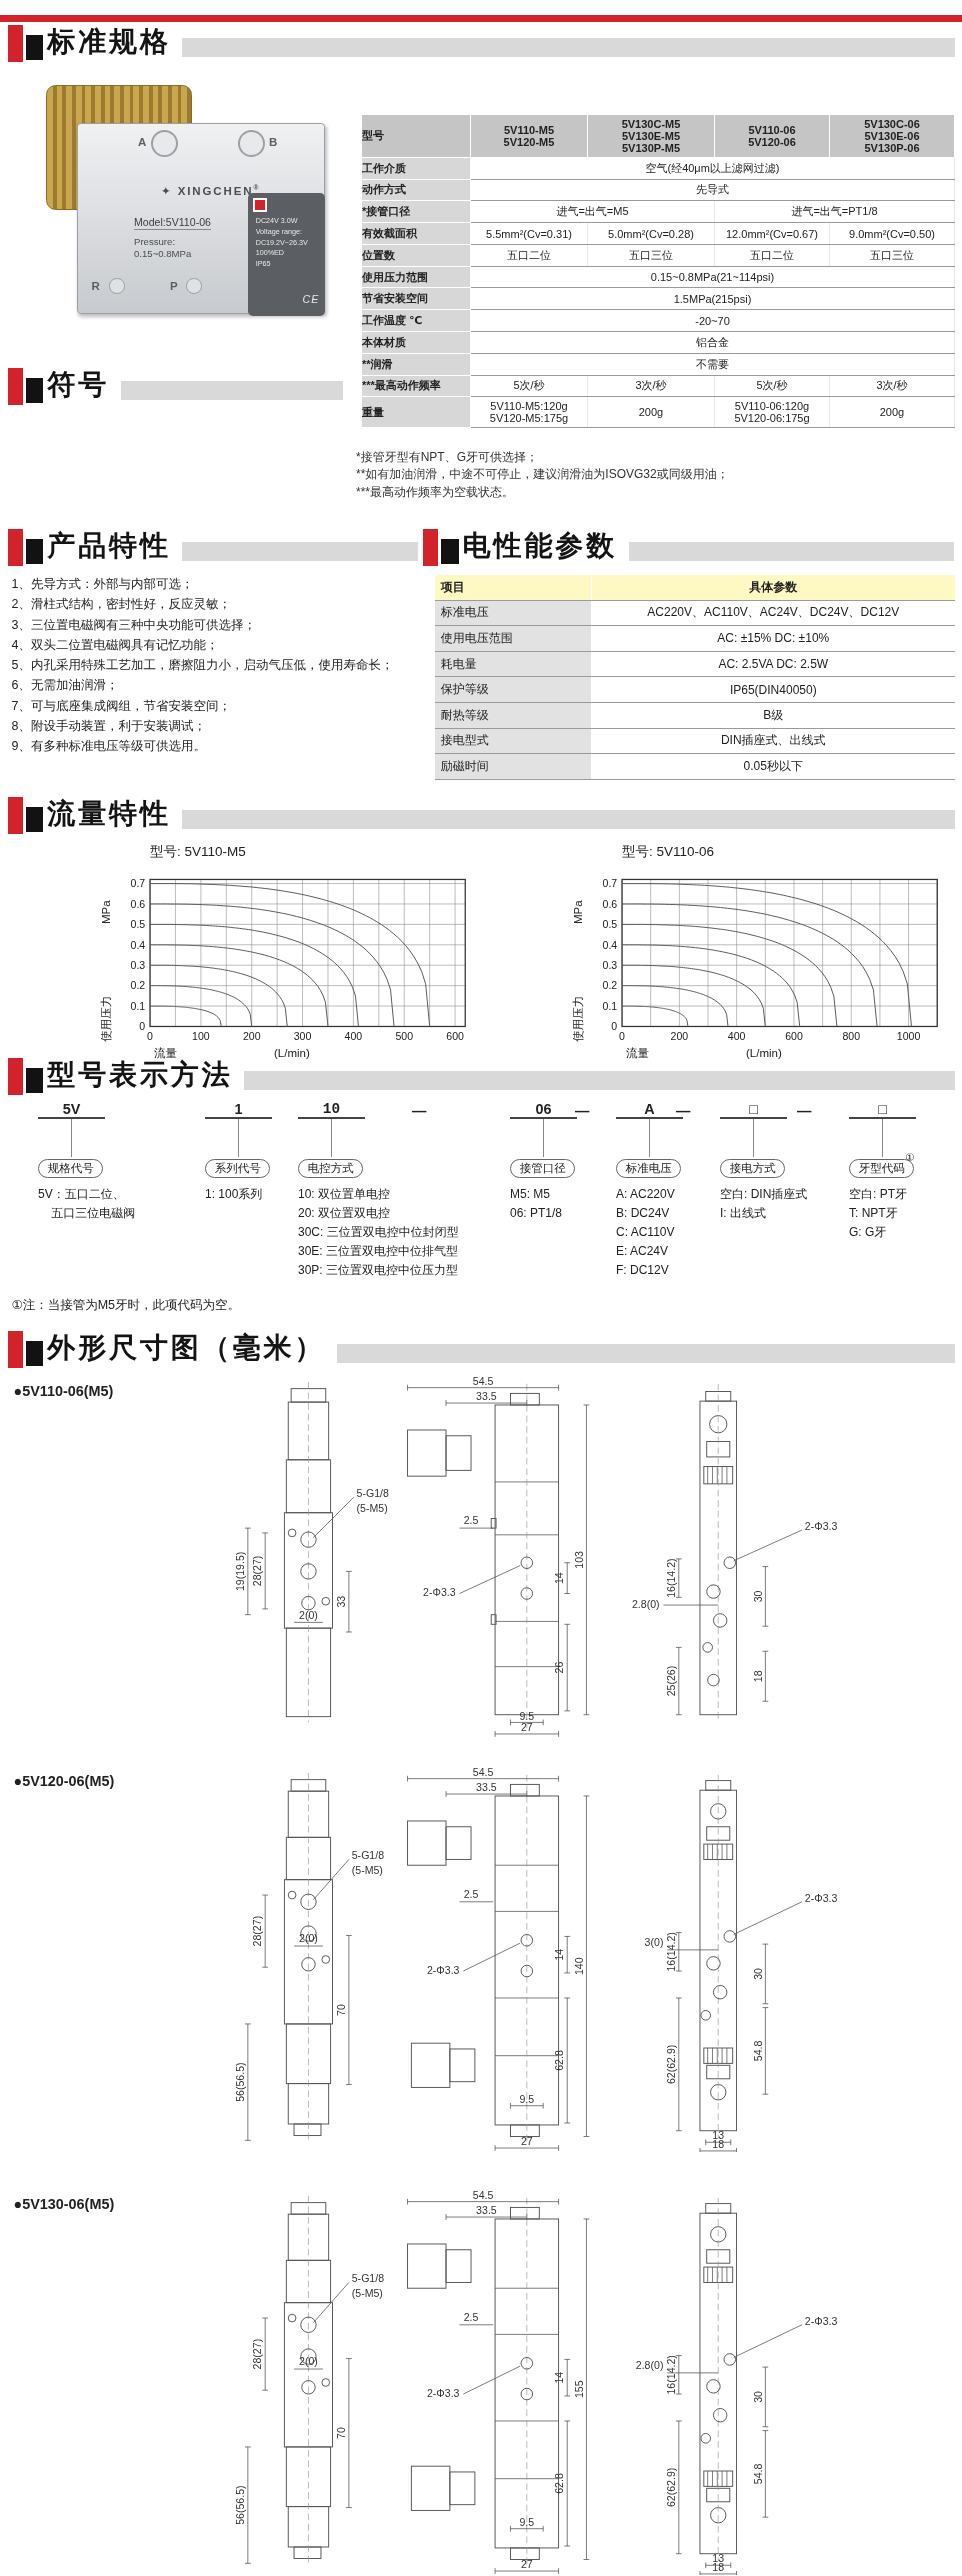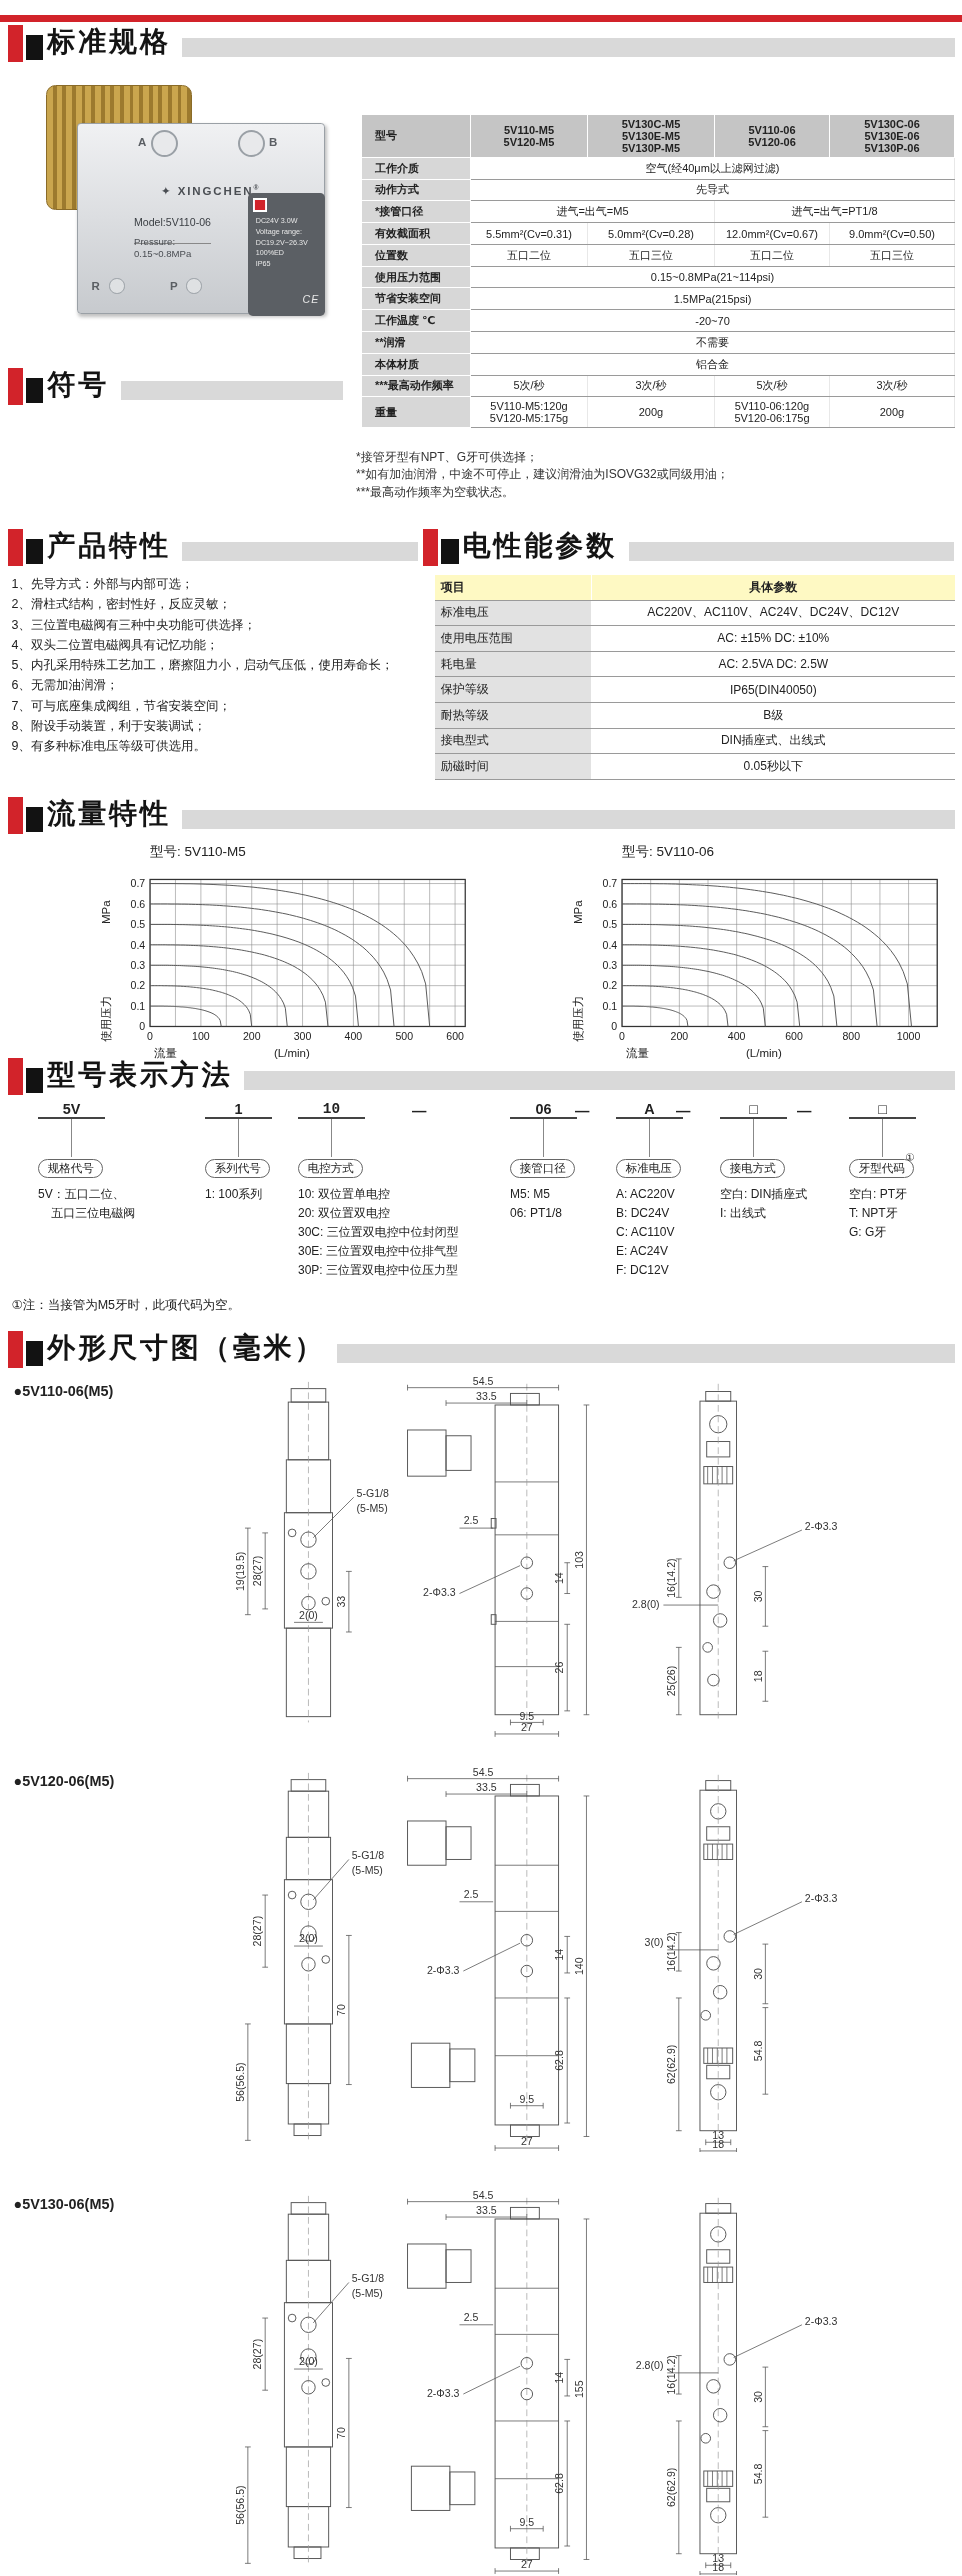"型号" table.spec td.lab { padding-left: 13px -> 0 }
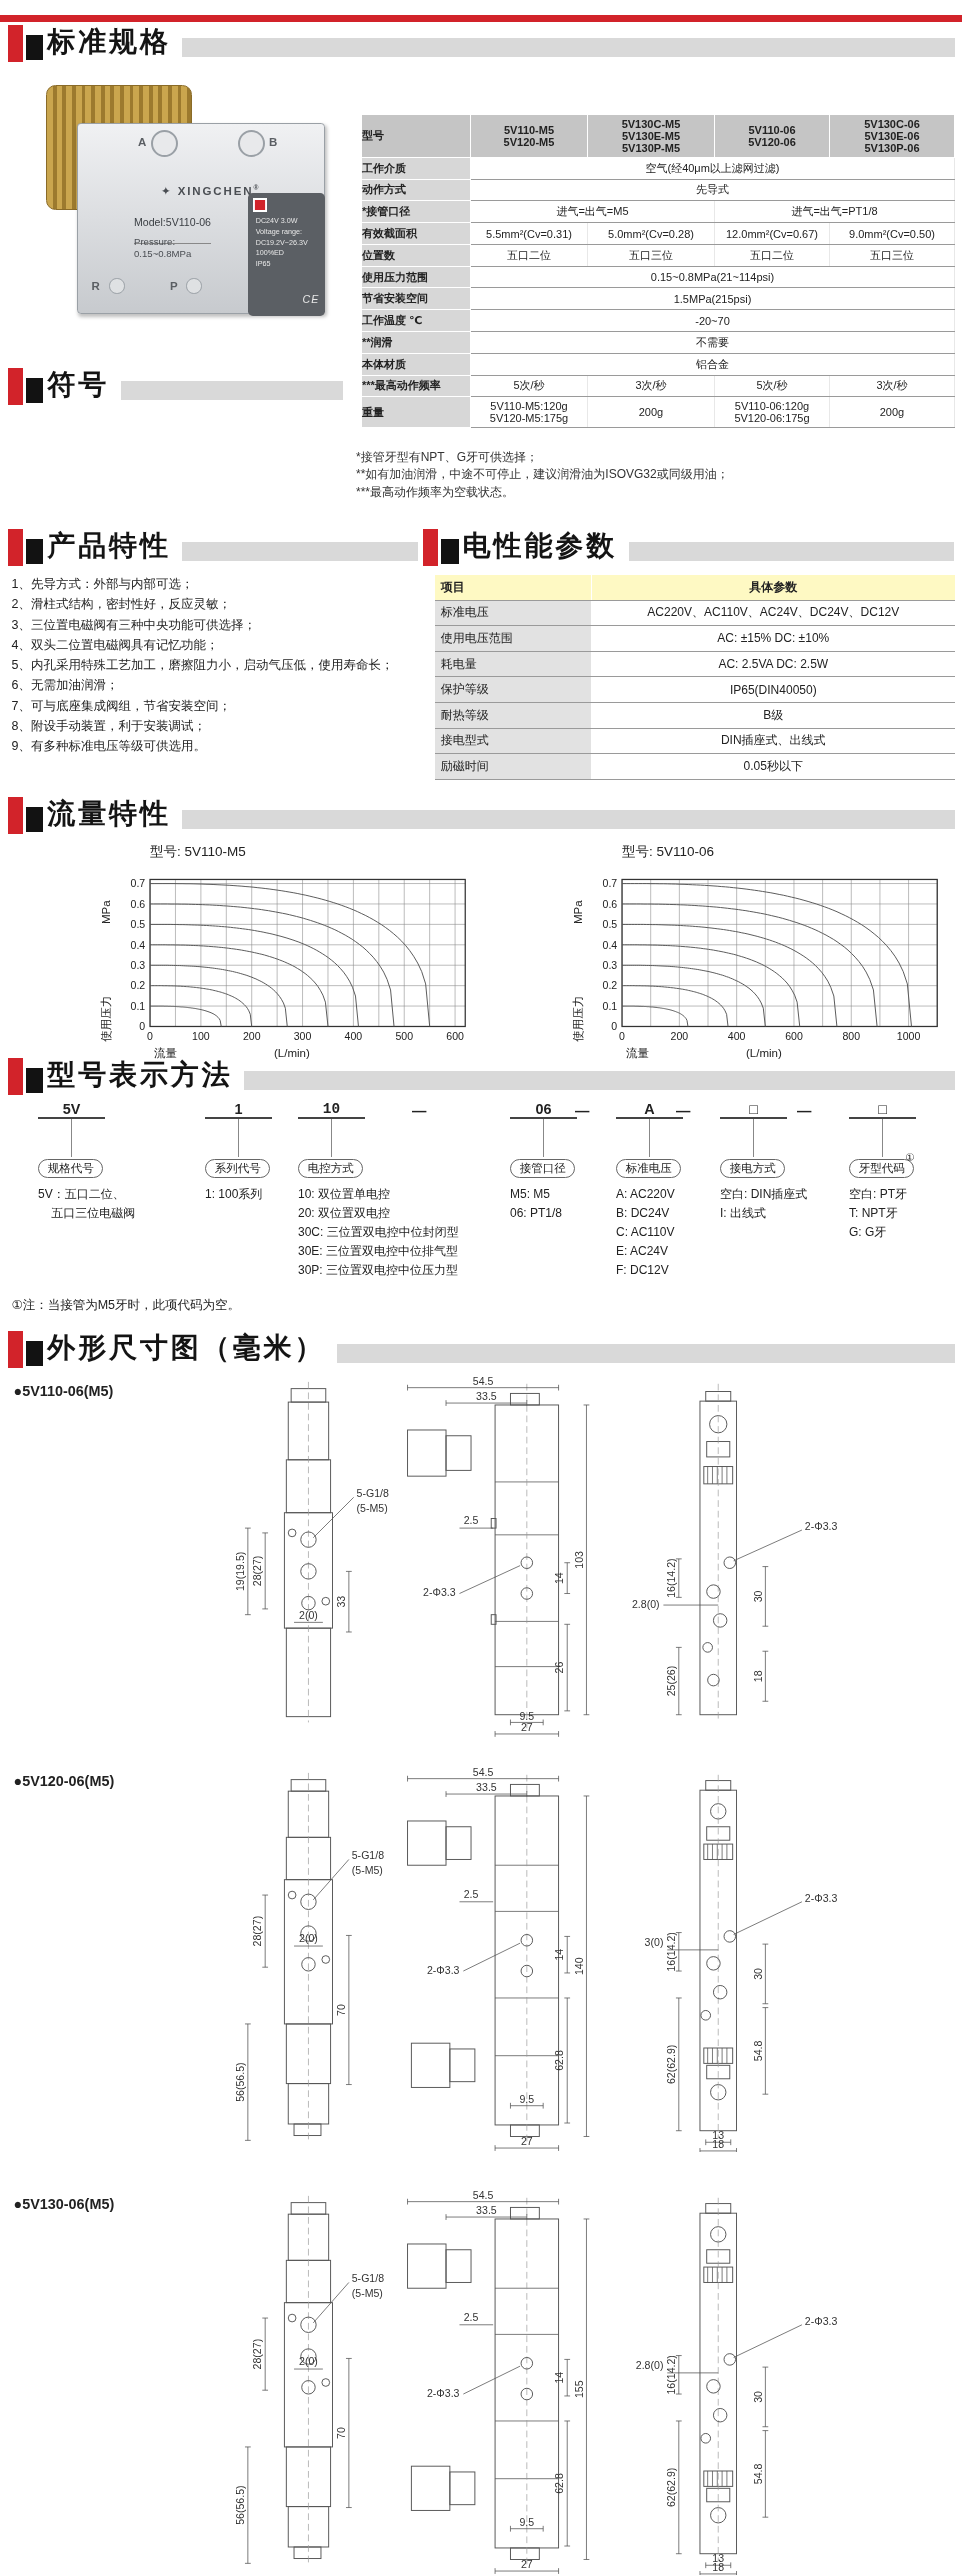"Model:5V110-06" #modelline { padding-bottom: 15px -> 1px }
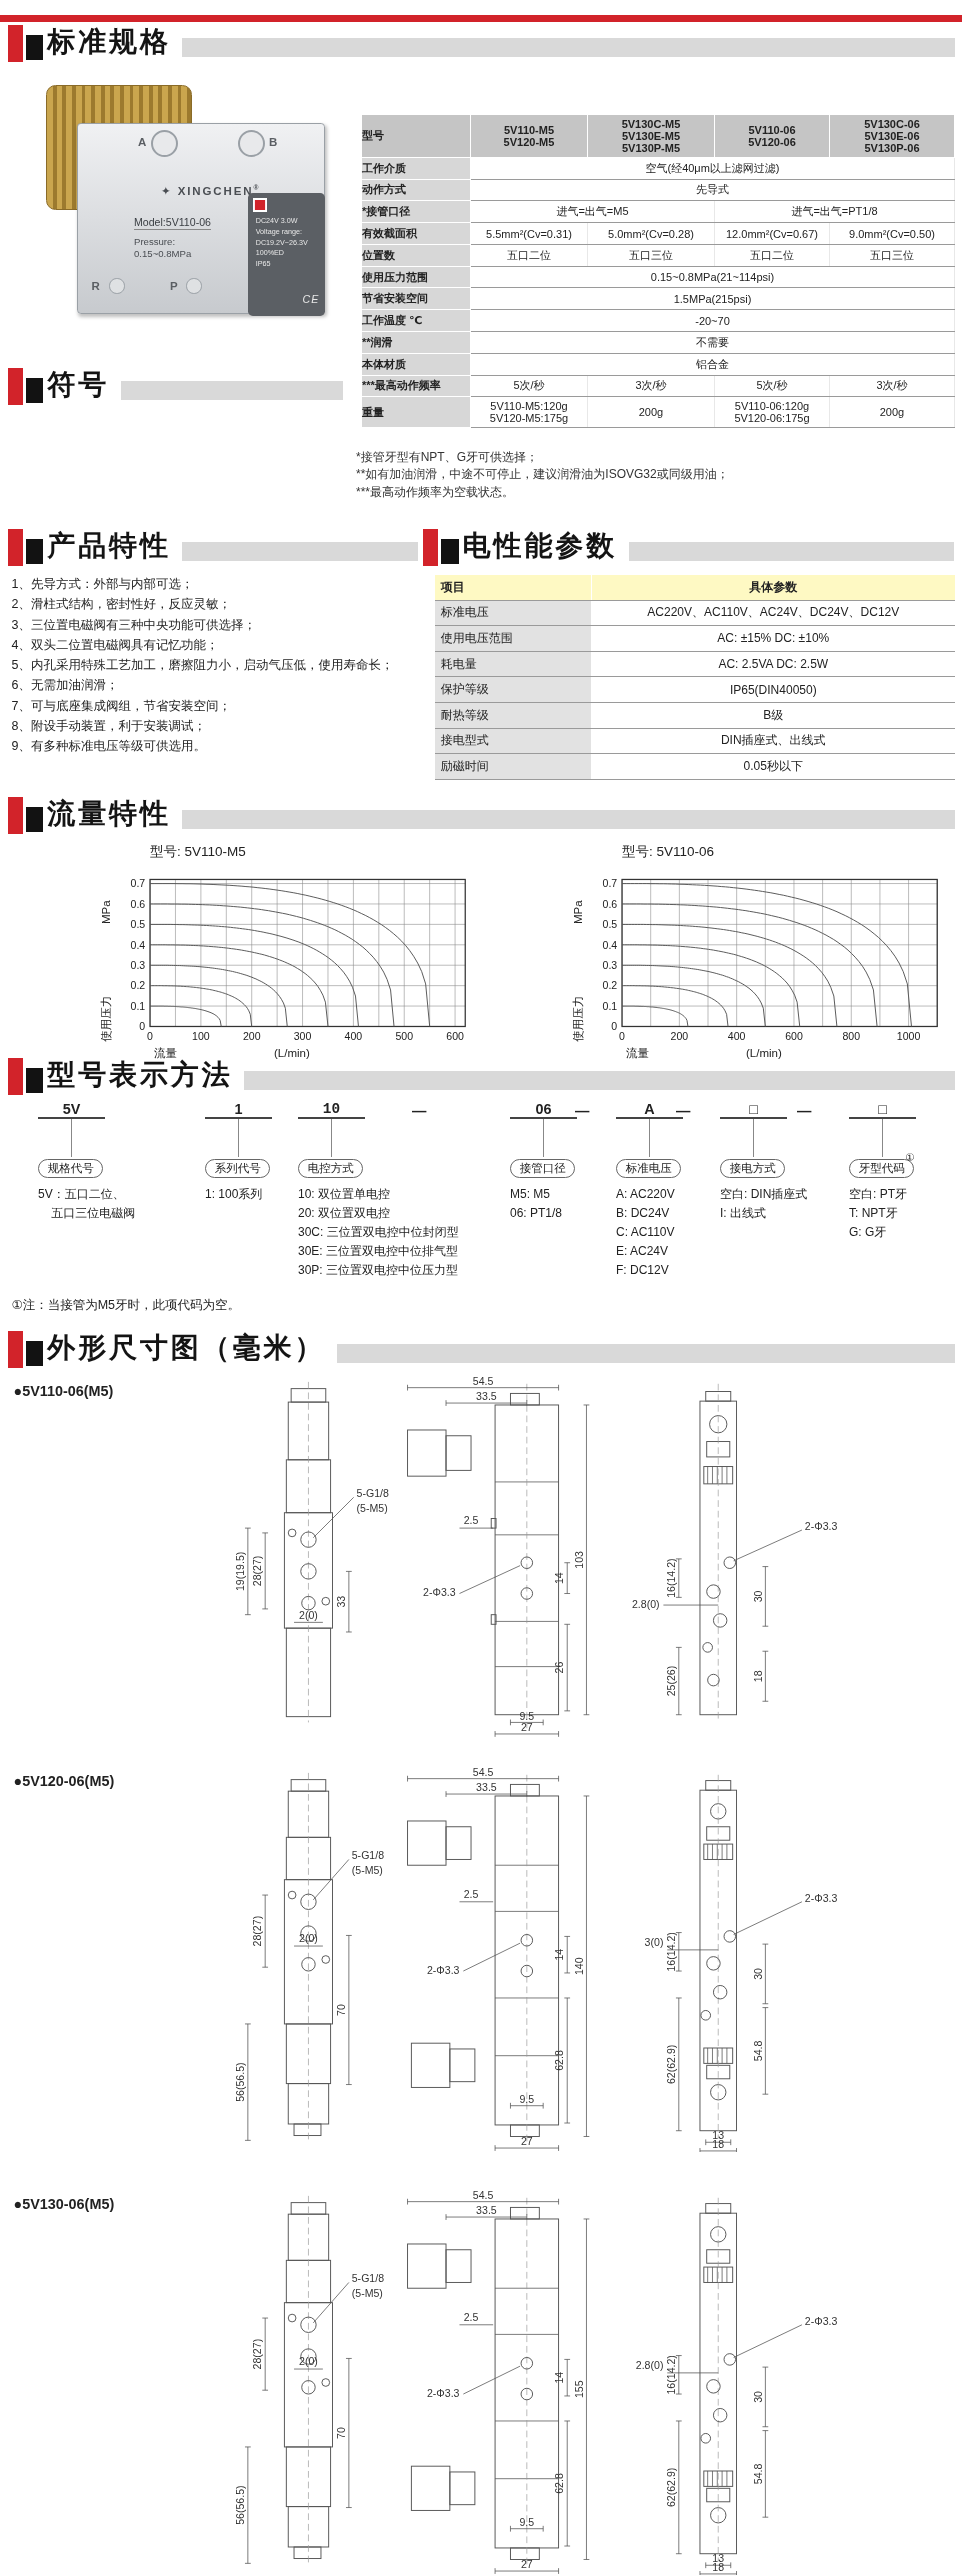"**润滑" tr { order: before "本体材质" -> after "本体材质" }
